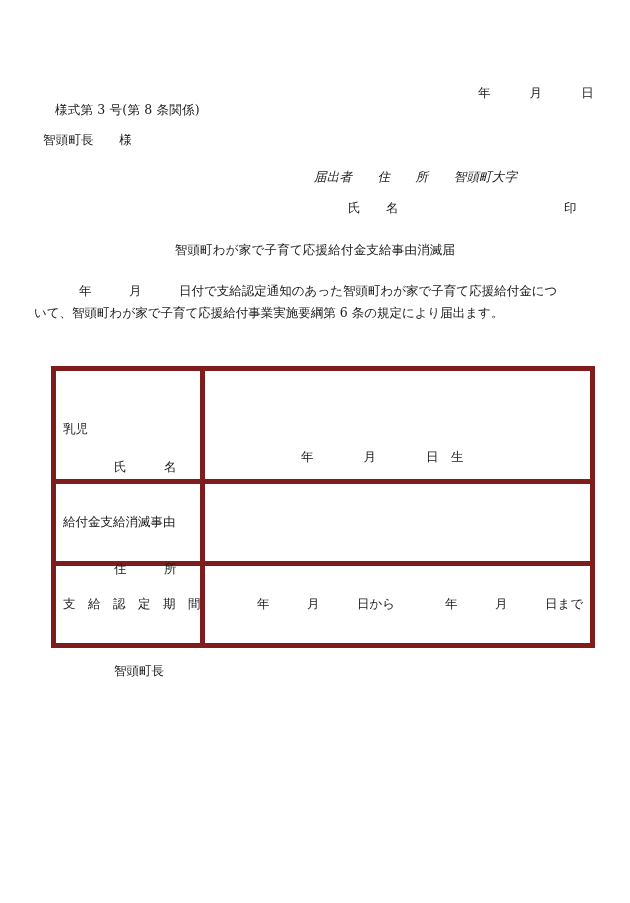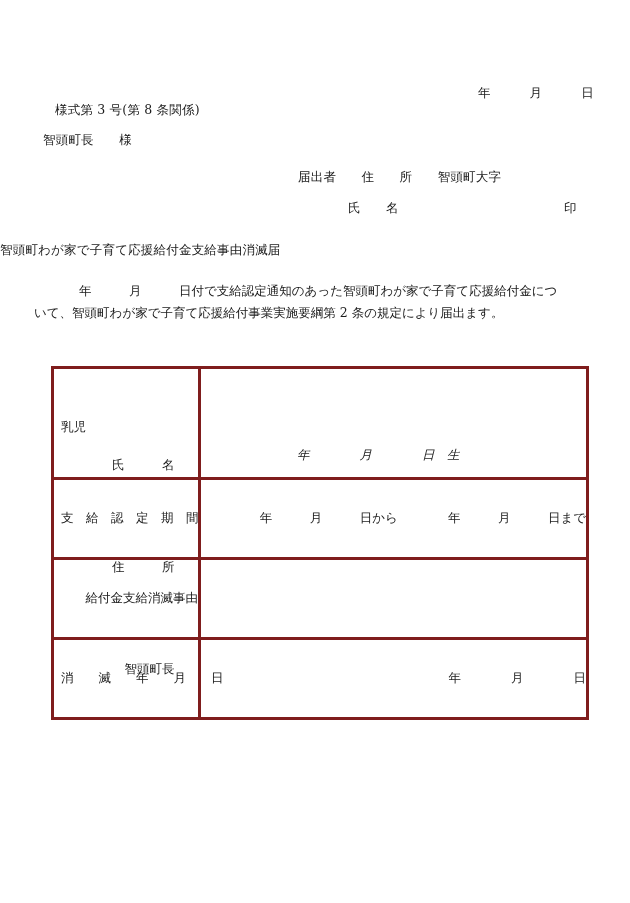"届出者 住 所 智頭町大字" #submitter-address-row { font-style: none -> italic; left: 298px -> 314px }
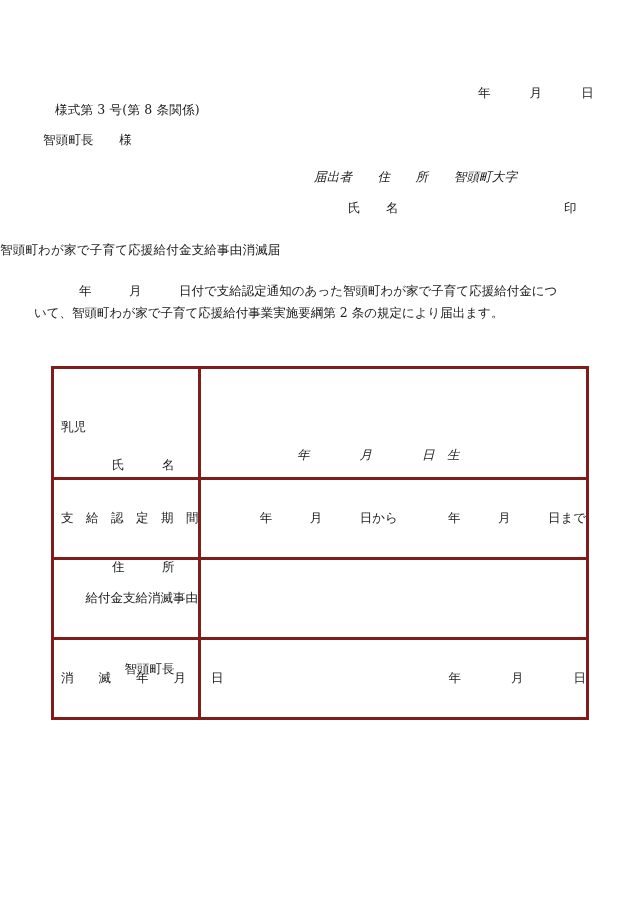"智頭町わが家で子育て応援給付金支給事由消滅届" #doc-title { left: 0 -> 12px; text-align: none -> center }
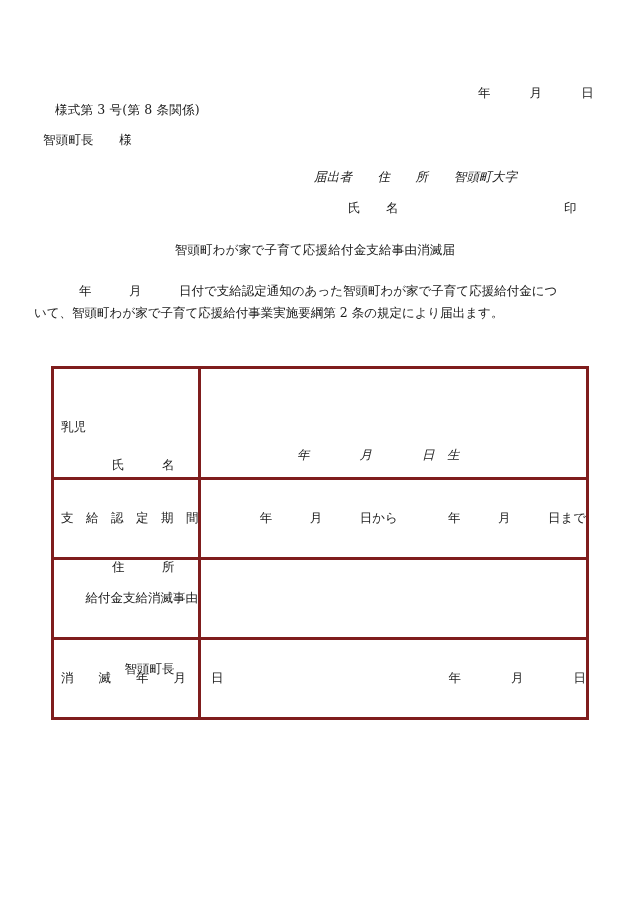"いて、智頭町わが家で子育て応援給付事業実施要綱第 2 条の規定により届出ます。" span.body-line { text: 2 -> 6 }
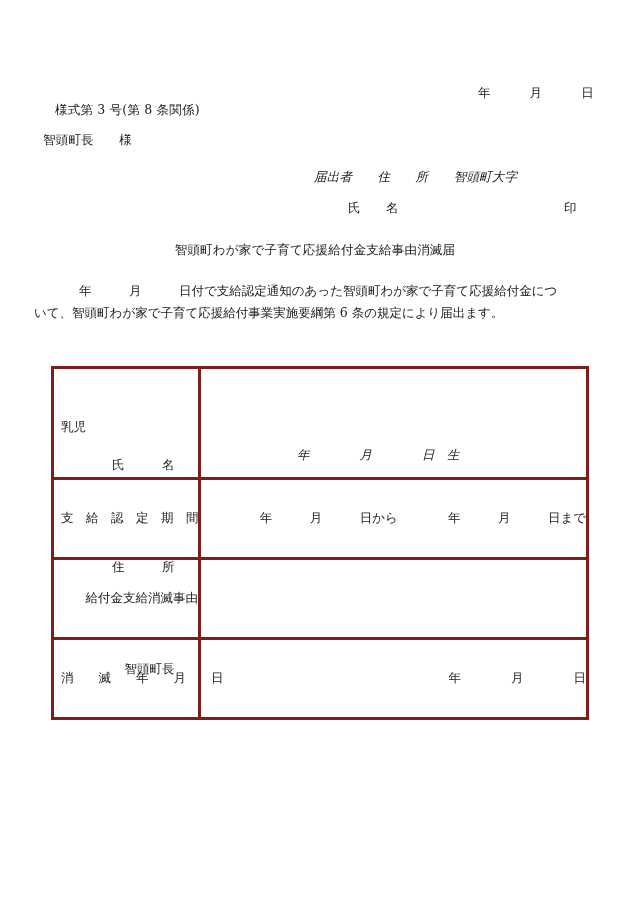"乳児" #form-table td { border: 3px solid #7f1d1d -> 5px solid #7f1d1d; text-align: right -> none }
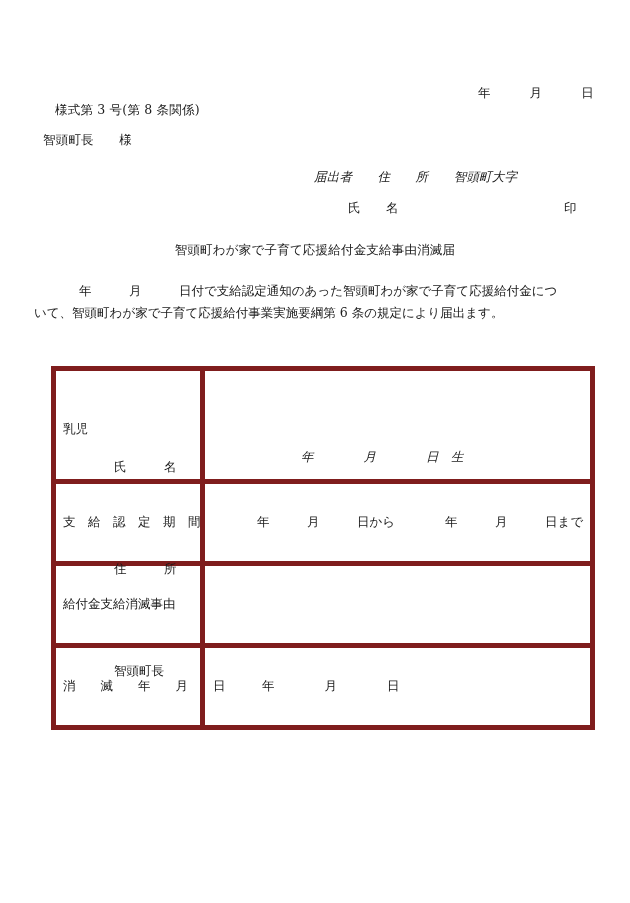"年 月 日 生" .birth-date-placeholder { font-style: italic -> none }
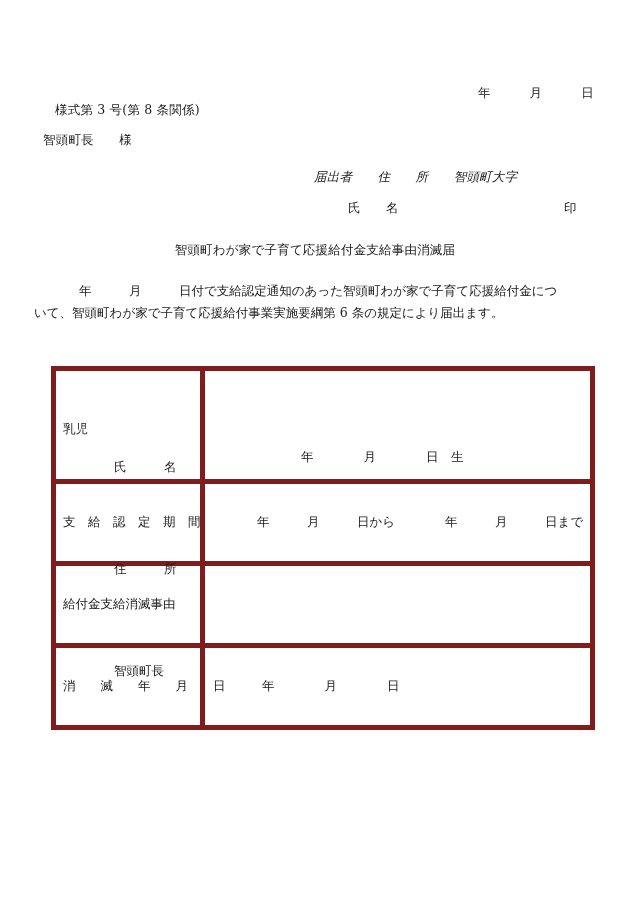"支 給 認 定 期" tr { order: before "給付金支給消滅事由" -> after "給付金支給消滅事由" }
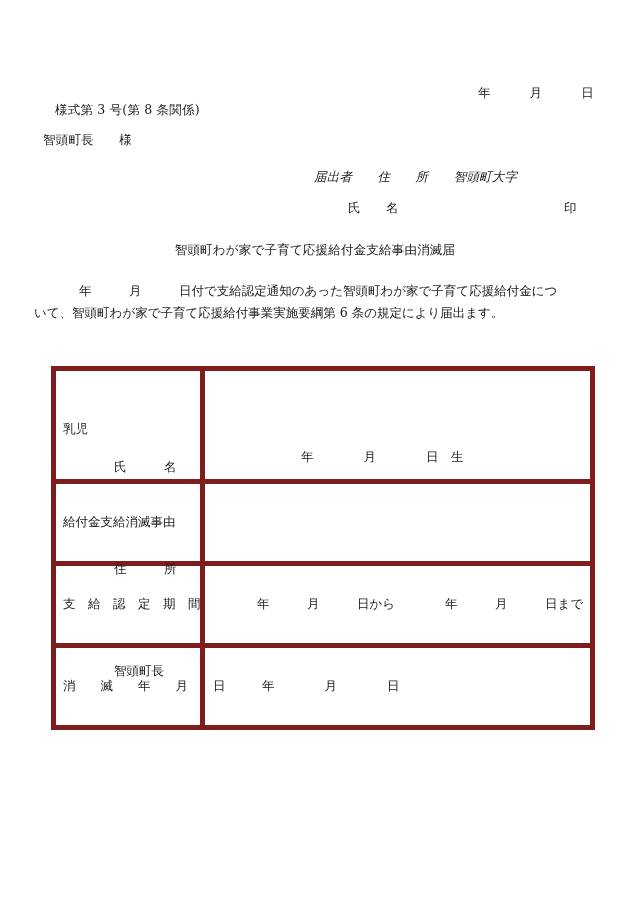"消 滅 年 月 日" tr { html: <tr> <td> <span>消 滅 年 月 日</span> </td> <td> <span>年 月 日</span> </td> </tr> -> none }
